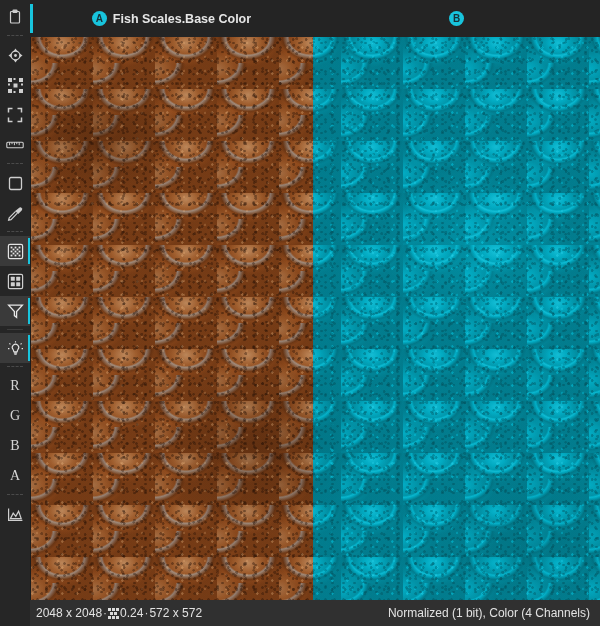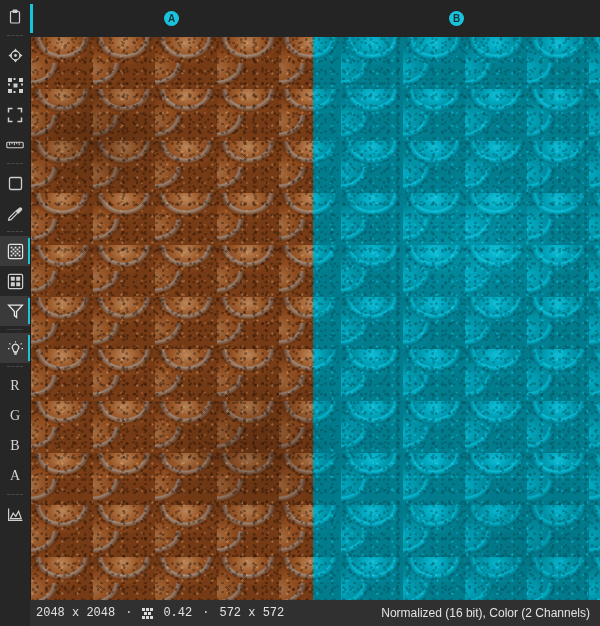"Fish Scales.Base Color" span { html: none -> <span>Fish Scales.Base Color</span> }
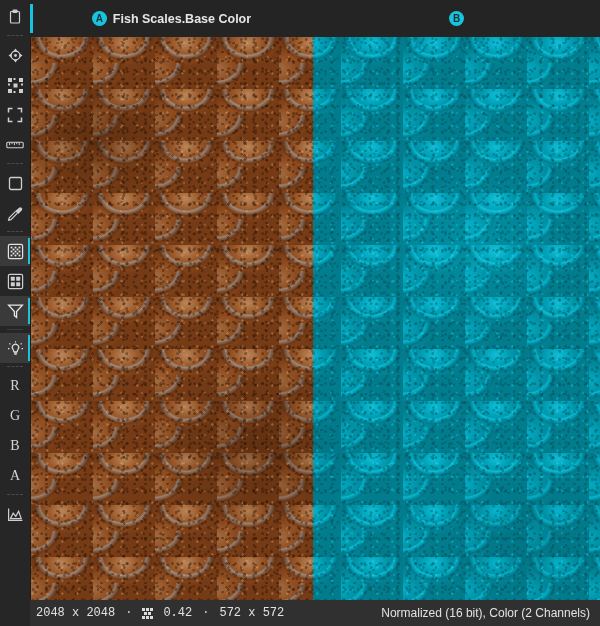"2048 x 2048" #status-left { font-family: Liberation Mono, monospace -> none; gap: 10px -> 1px }
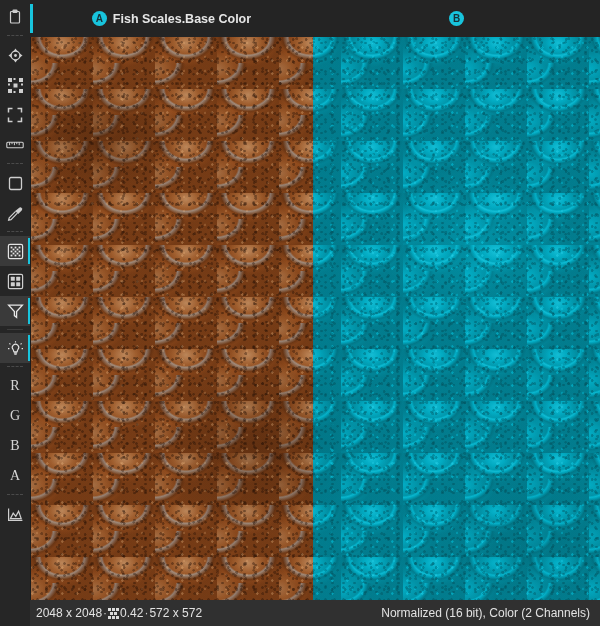"0.42" span { text: 0.42 -> 0.24 }
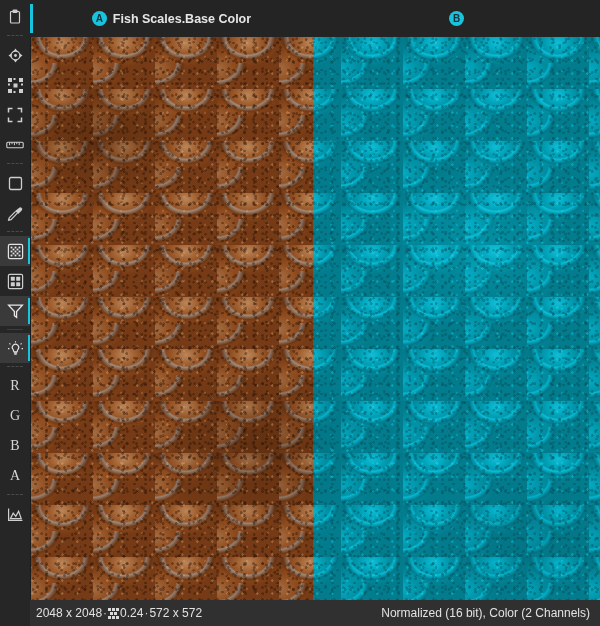"Normalized (16 bit), Color (2" div { text: 16 bit), Color (2 -> 1 bit), Color (4 }
